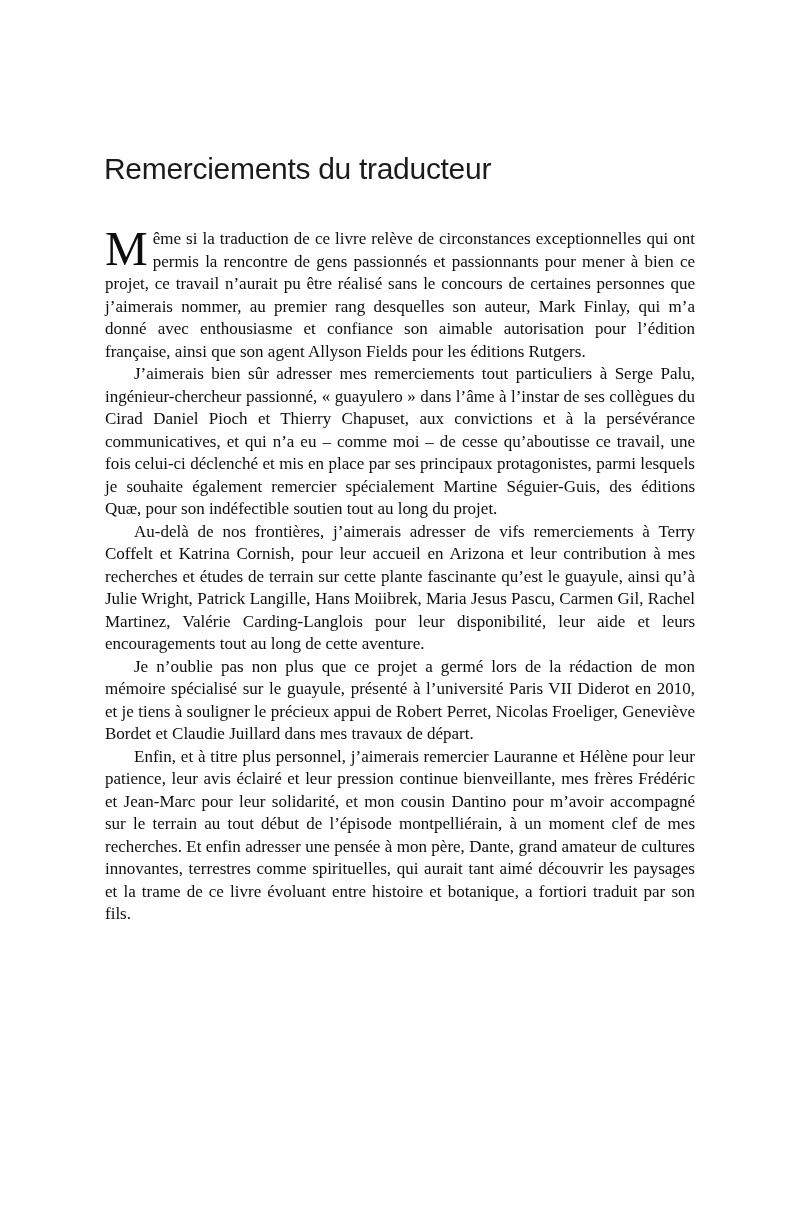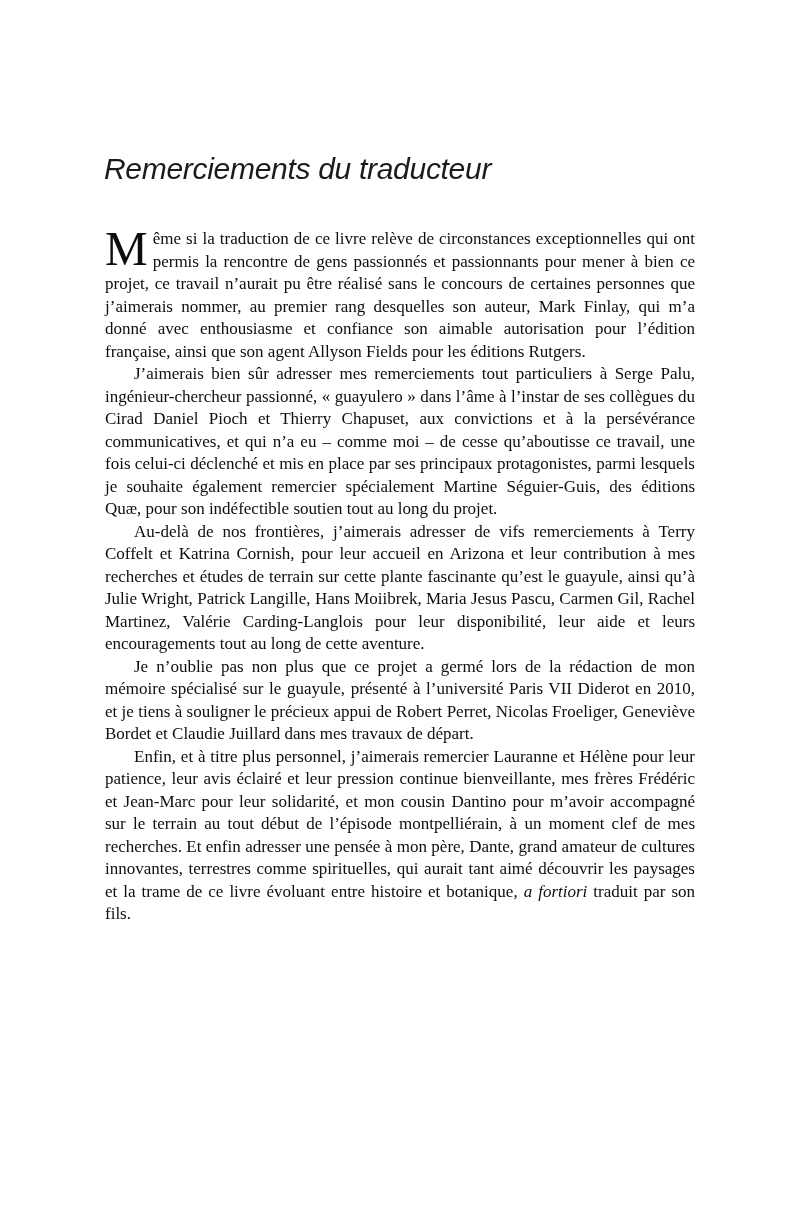"Remerciements du traducteur" .chapter-title { font-style: italic -> none }
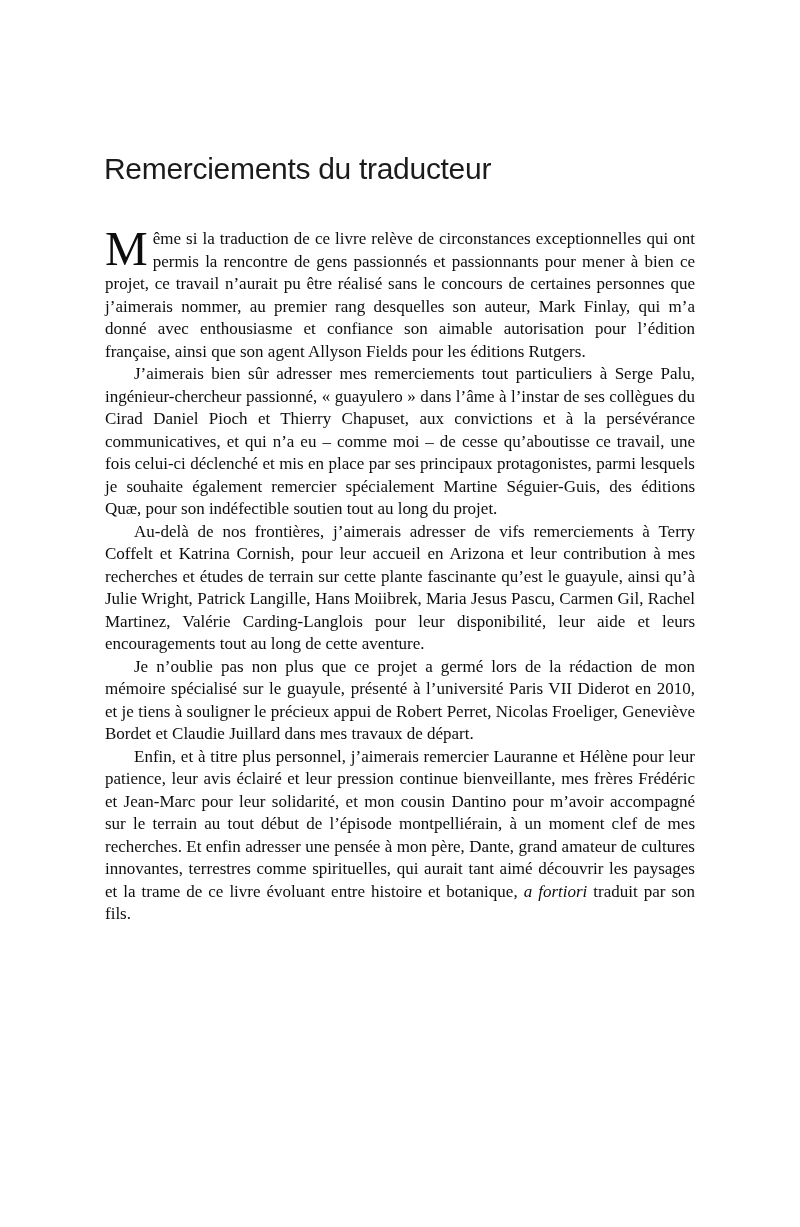"a fortiori" .italic-phrase { font-style: italic -> none }
